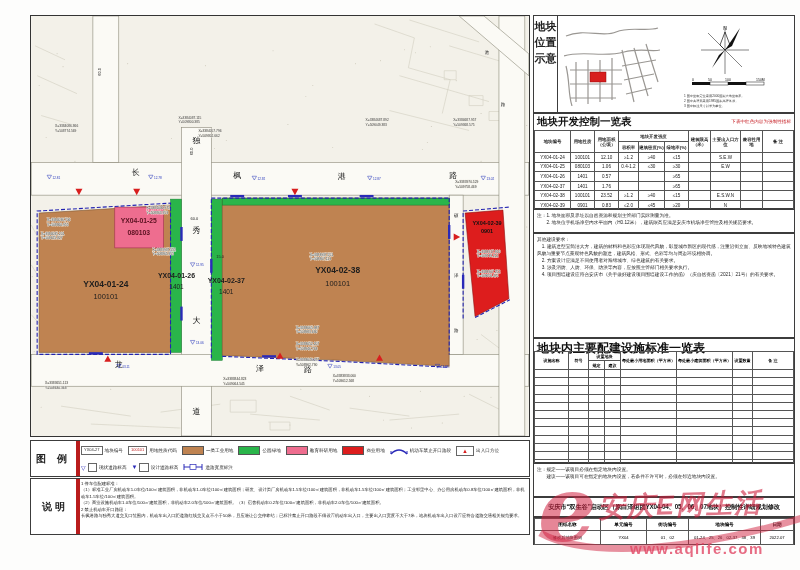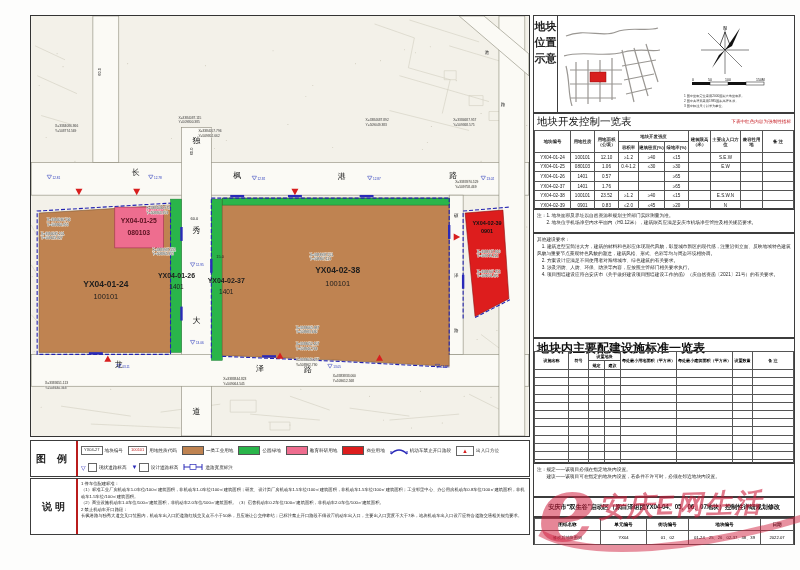"地块开发控制一览表" #dev-title { font-weight: normal -> bold }
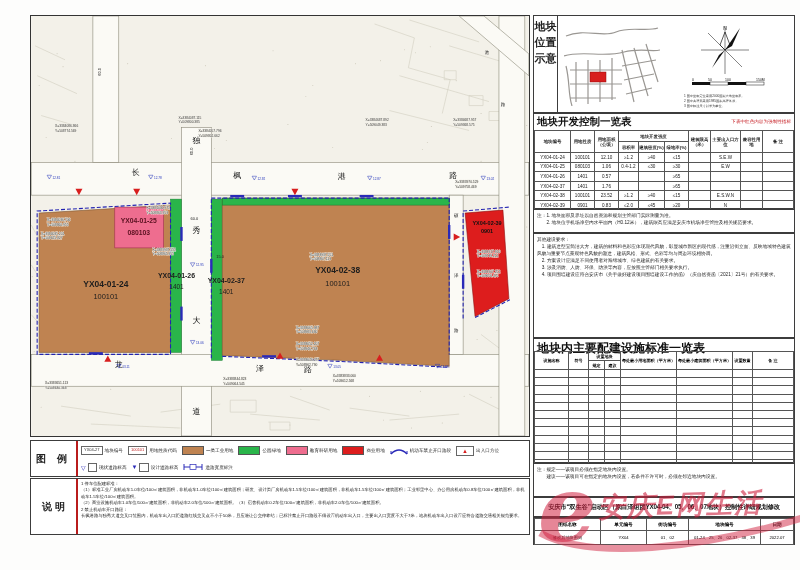"图 例" .side-cell { border-right: 2px solid #b91c1c -> 4px solid #b91c1c }
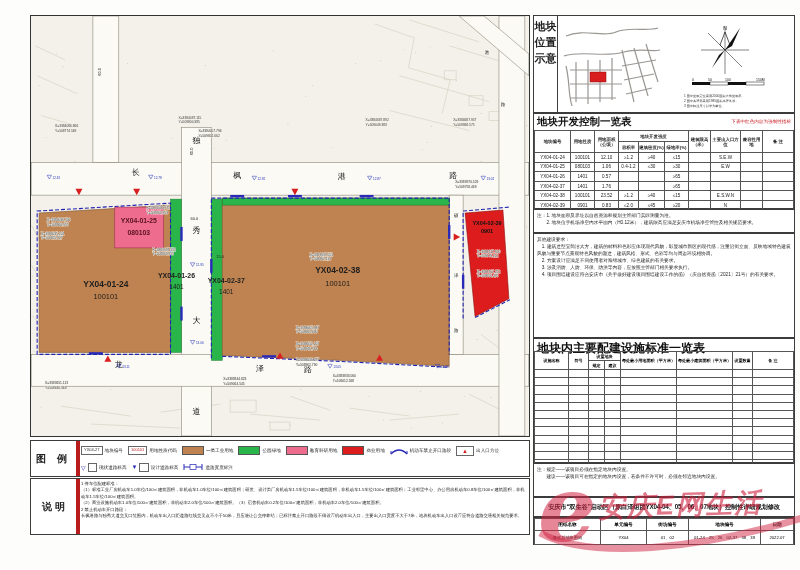"www.aqlife.com" div { html: none -> <div>www.aqlife.com</div> }
